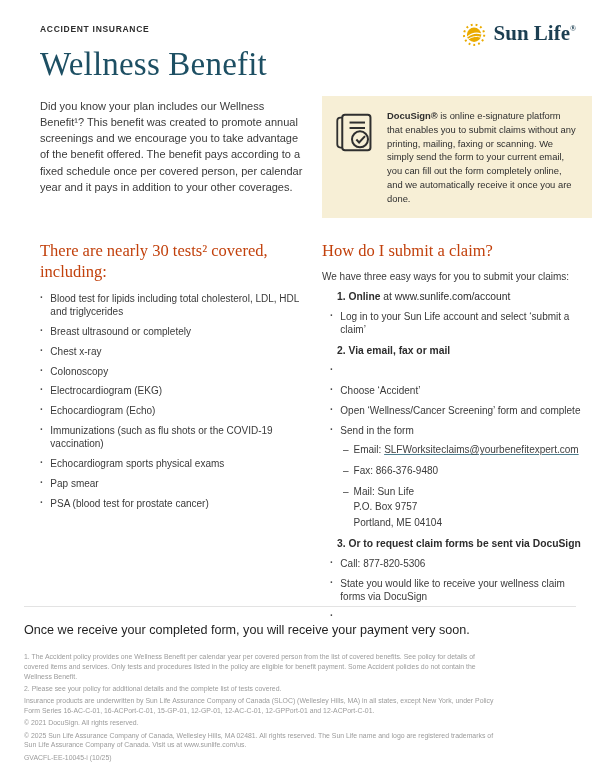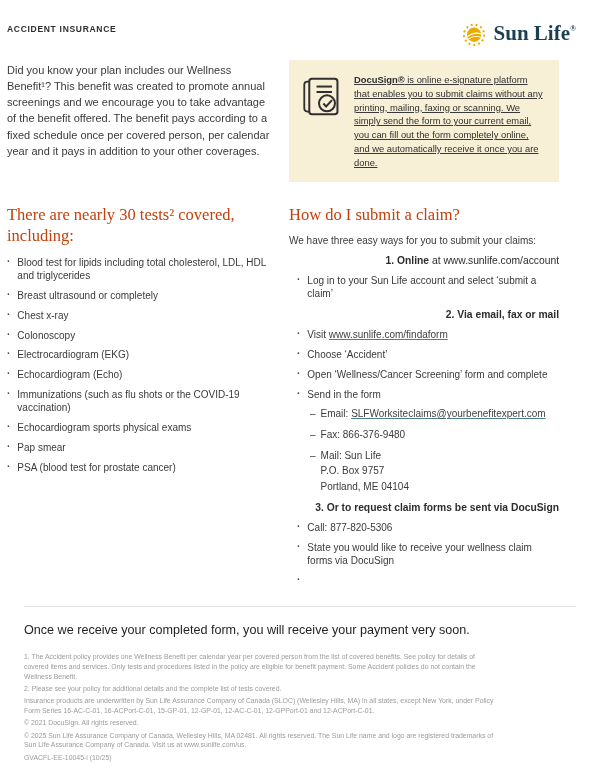"ACCIDENT INSURANCE" .page { padding: 20px 24px 0 7px -> 20px 24px 0 40px }
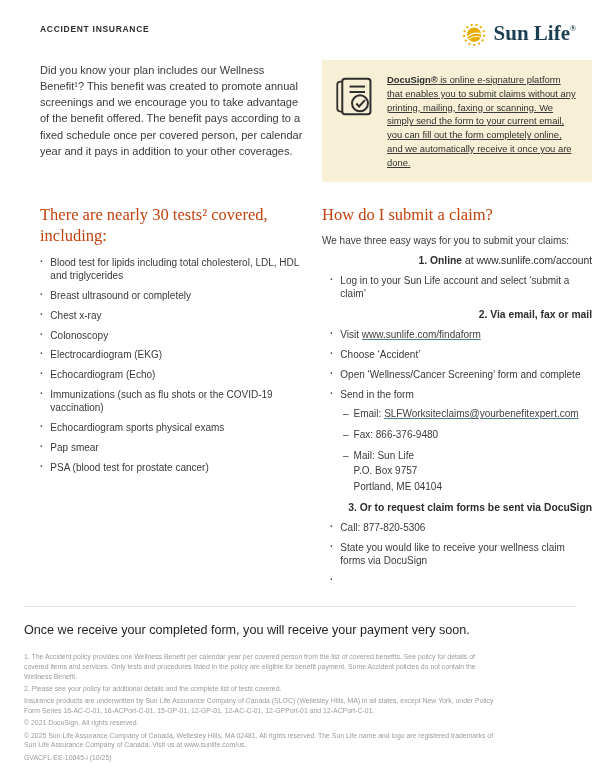"Wellness Benefit" div.title { html: none -> <div>Wellness Benefit</div> }
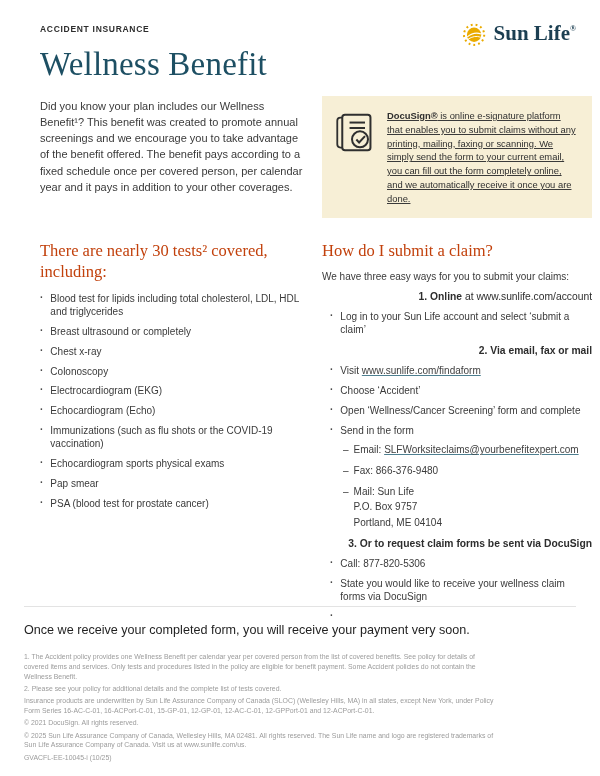"DocuSign® is online e-signature platform" .dbox { text-decoration: underline -> none }
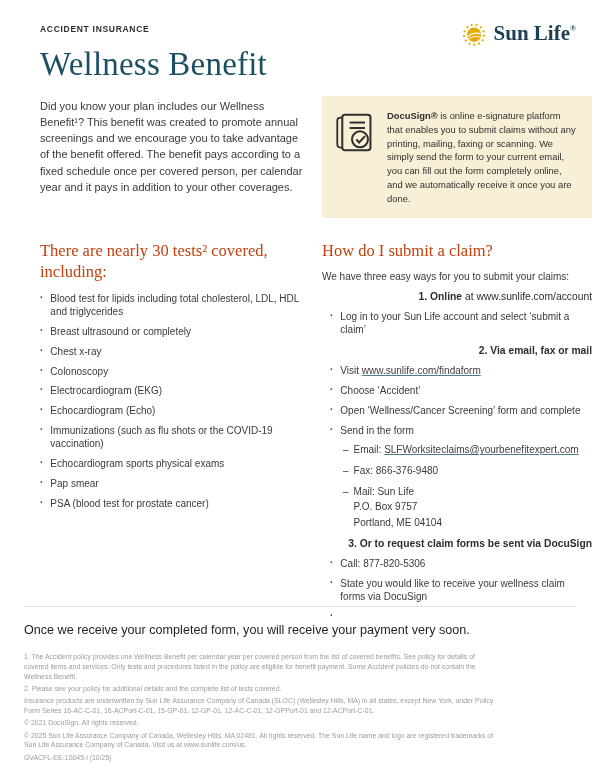"1. Online at www.sunlife.com/account" .step-h { text-align: right -> none }
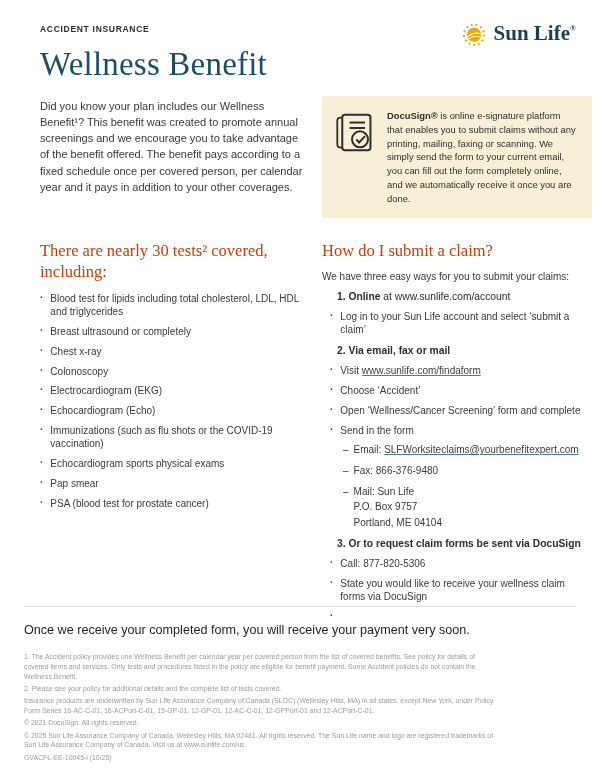"Visit www.sunlife.com/findaform" span { html: <span><span>Visit </span><a>www.sunlife.com/findaform</a></span> -> none }
